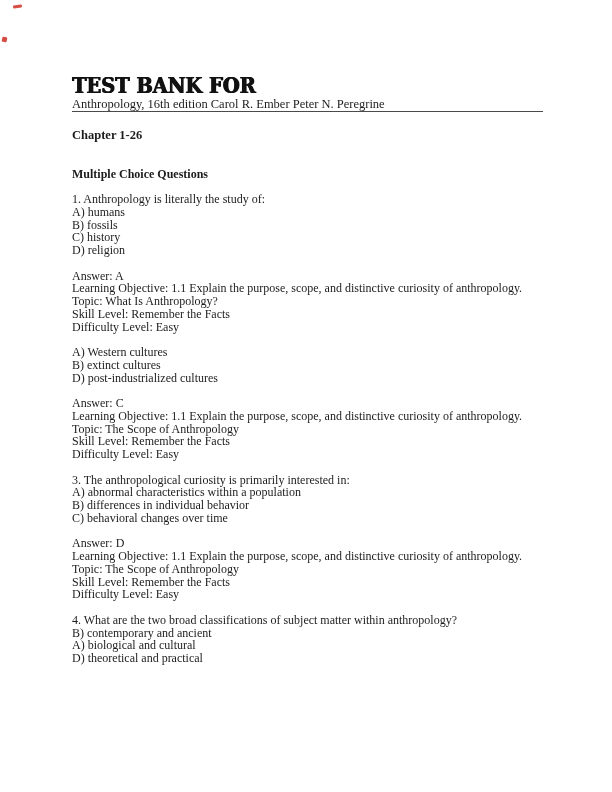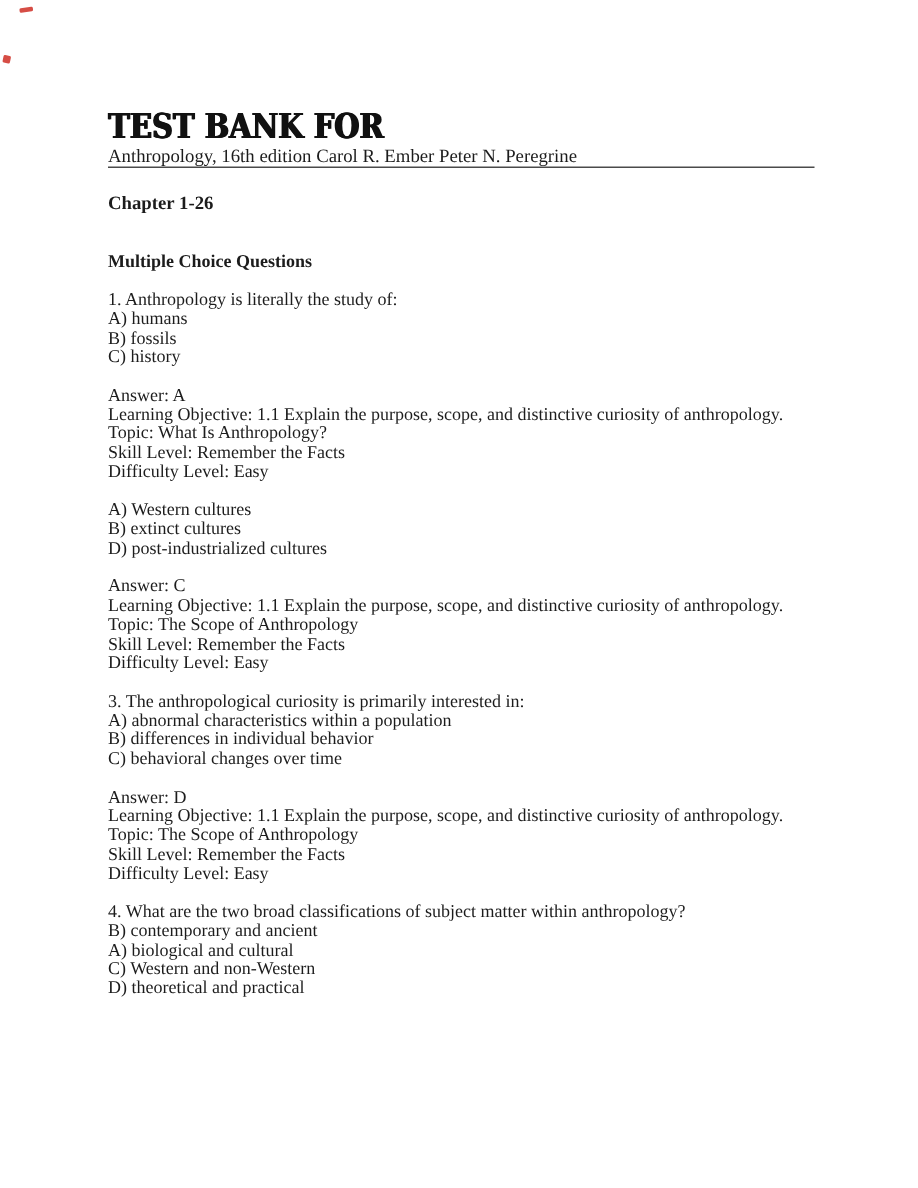"D) religion" div.line { html: none -> <div>D) religion</div> }
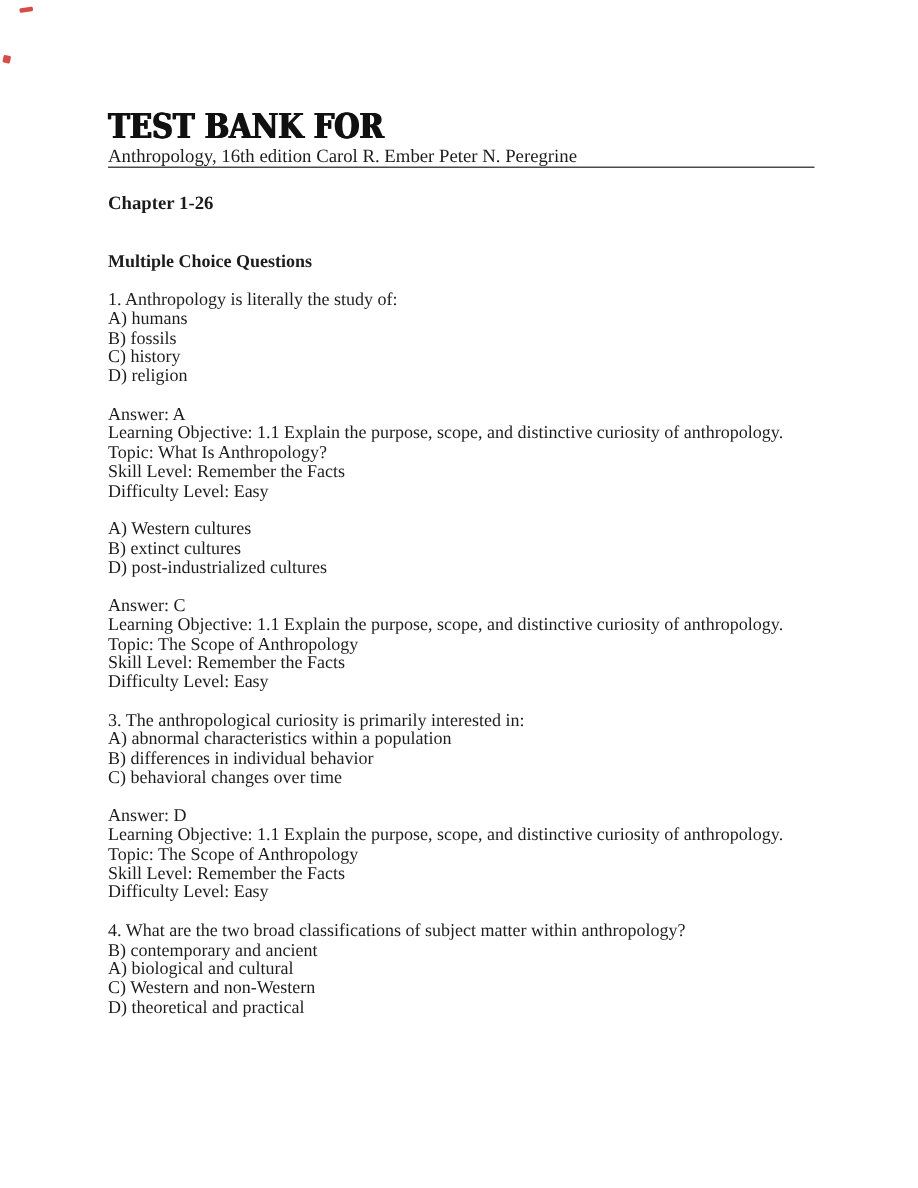"C) Western and non-Western" div.line { html: <div>C) Western and non-Western</div> -> none }
